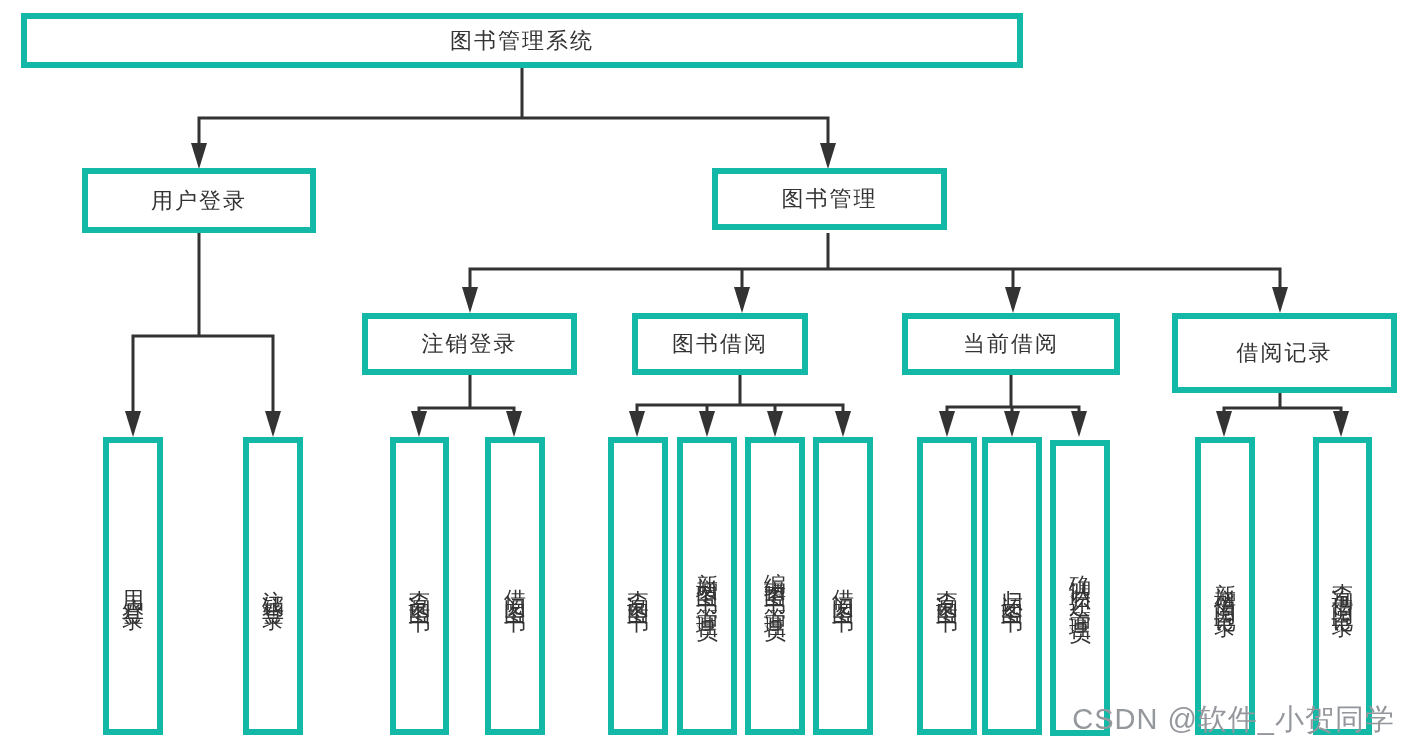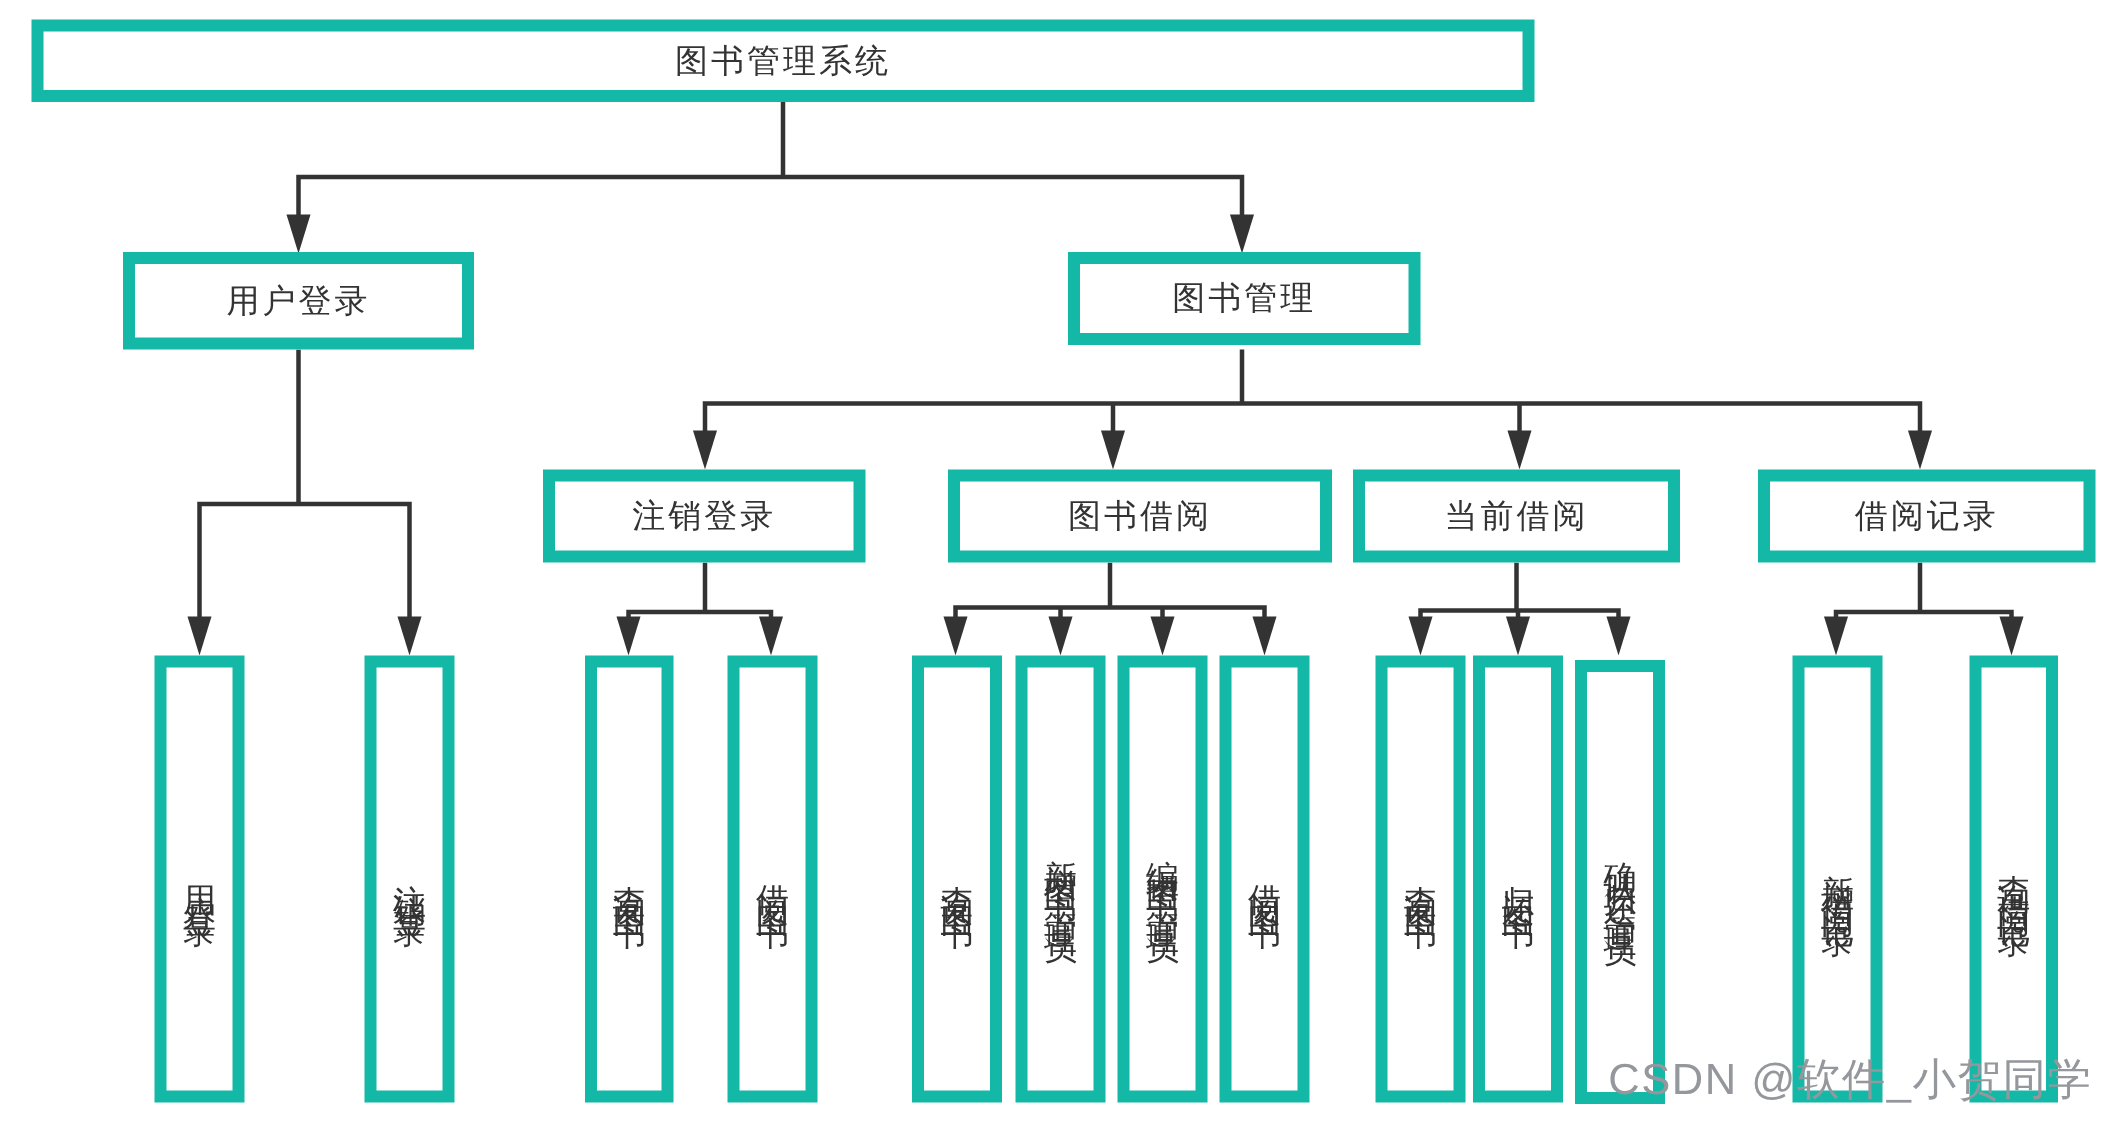"图书管理系统" .node { border: 8px solid #14b8a6 -> 6px solid #14b8a6 }
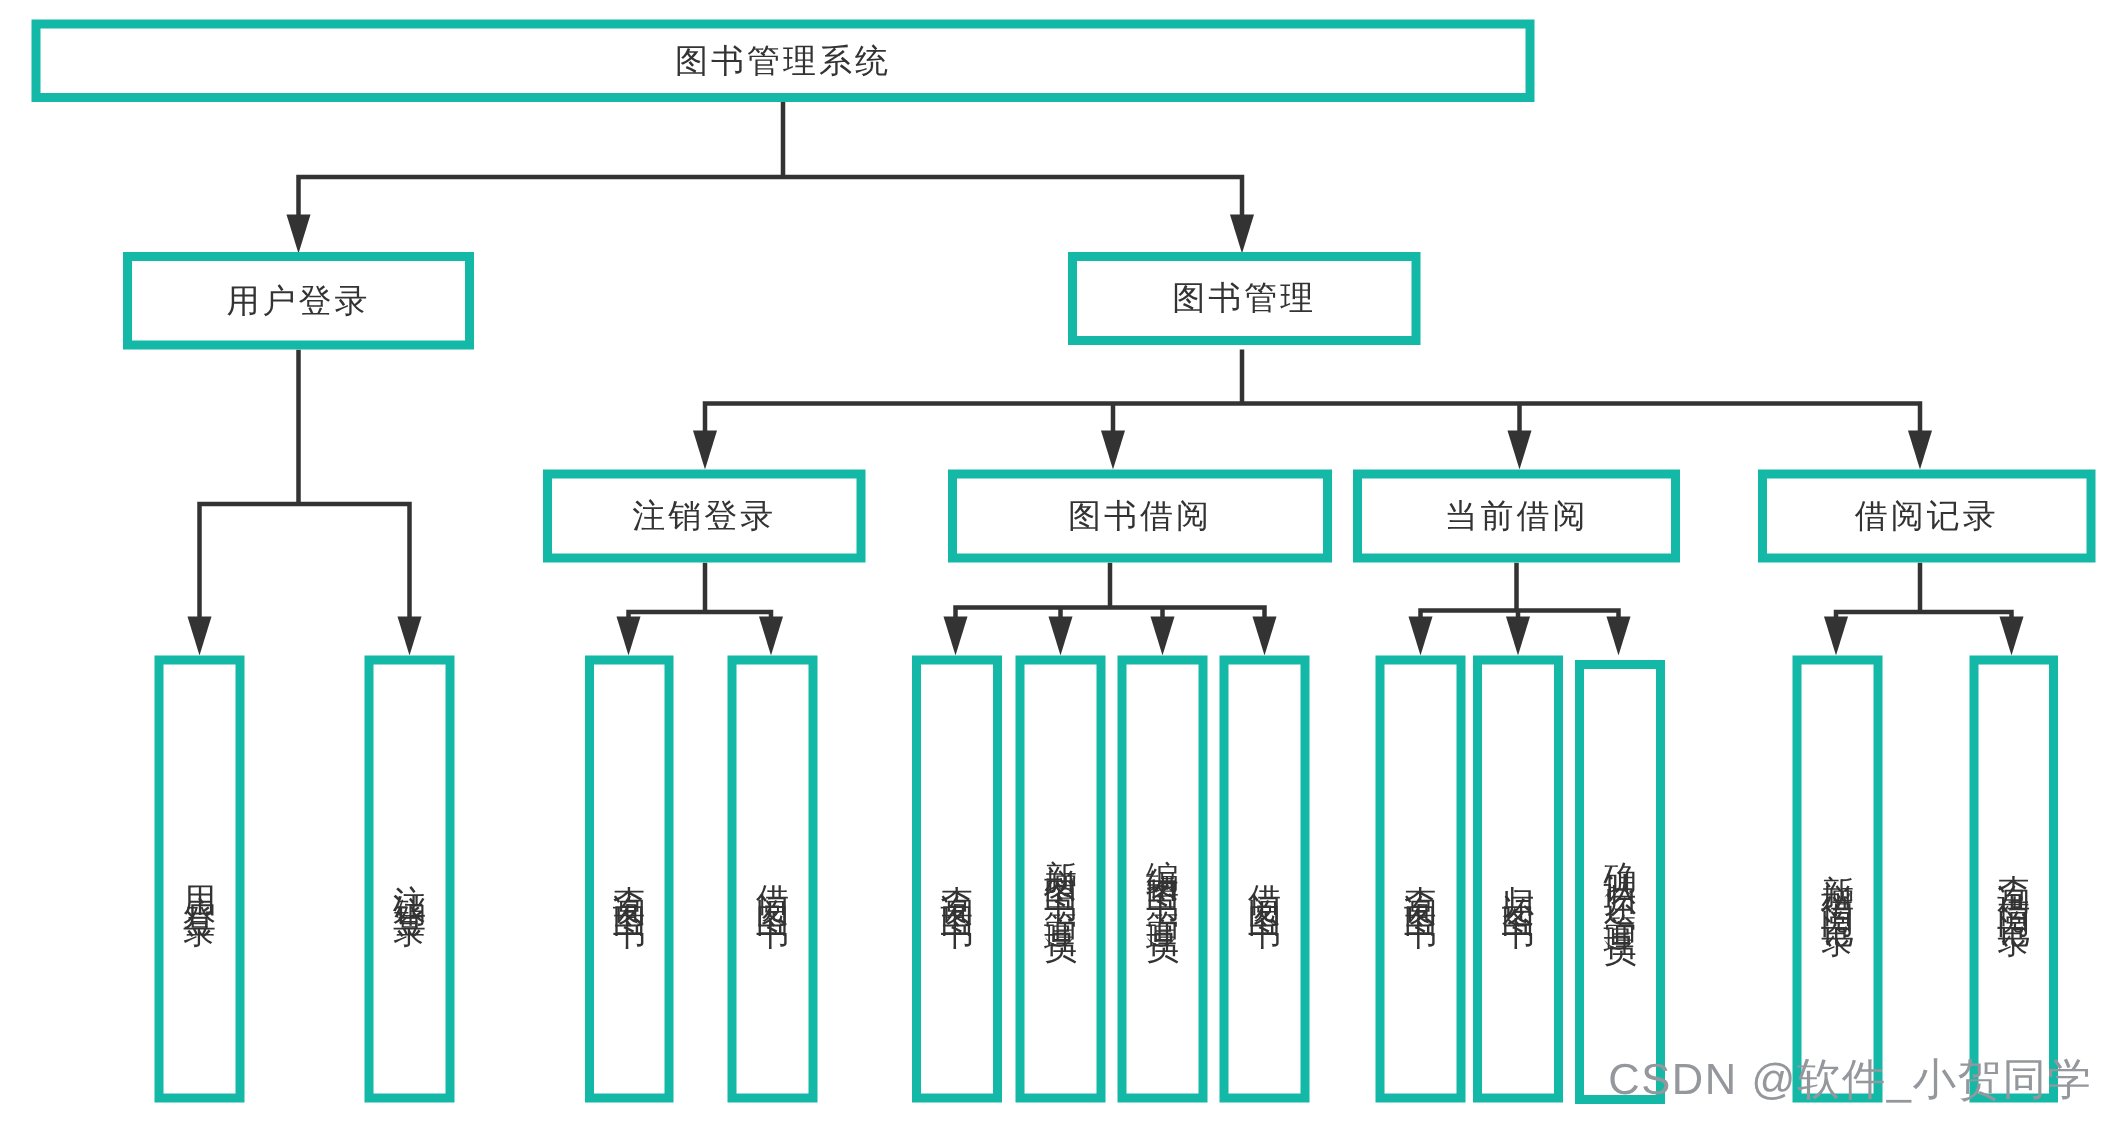"图书借阅" div.node { width: 256px -> 176px }
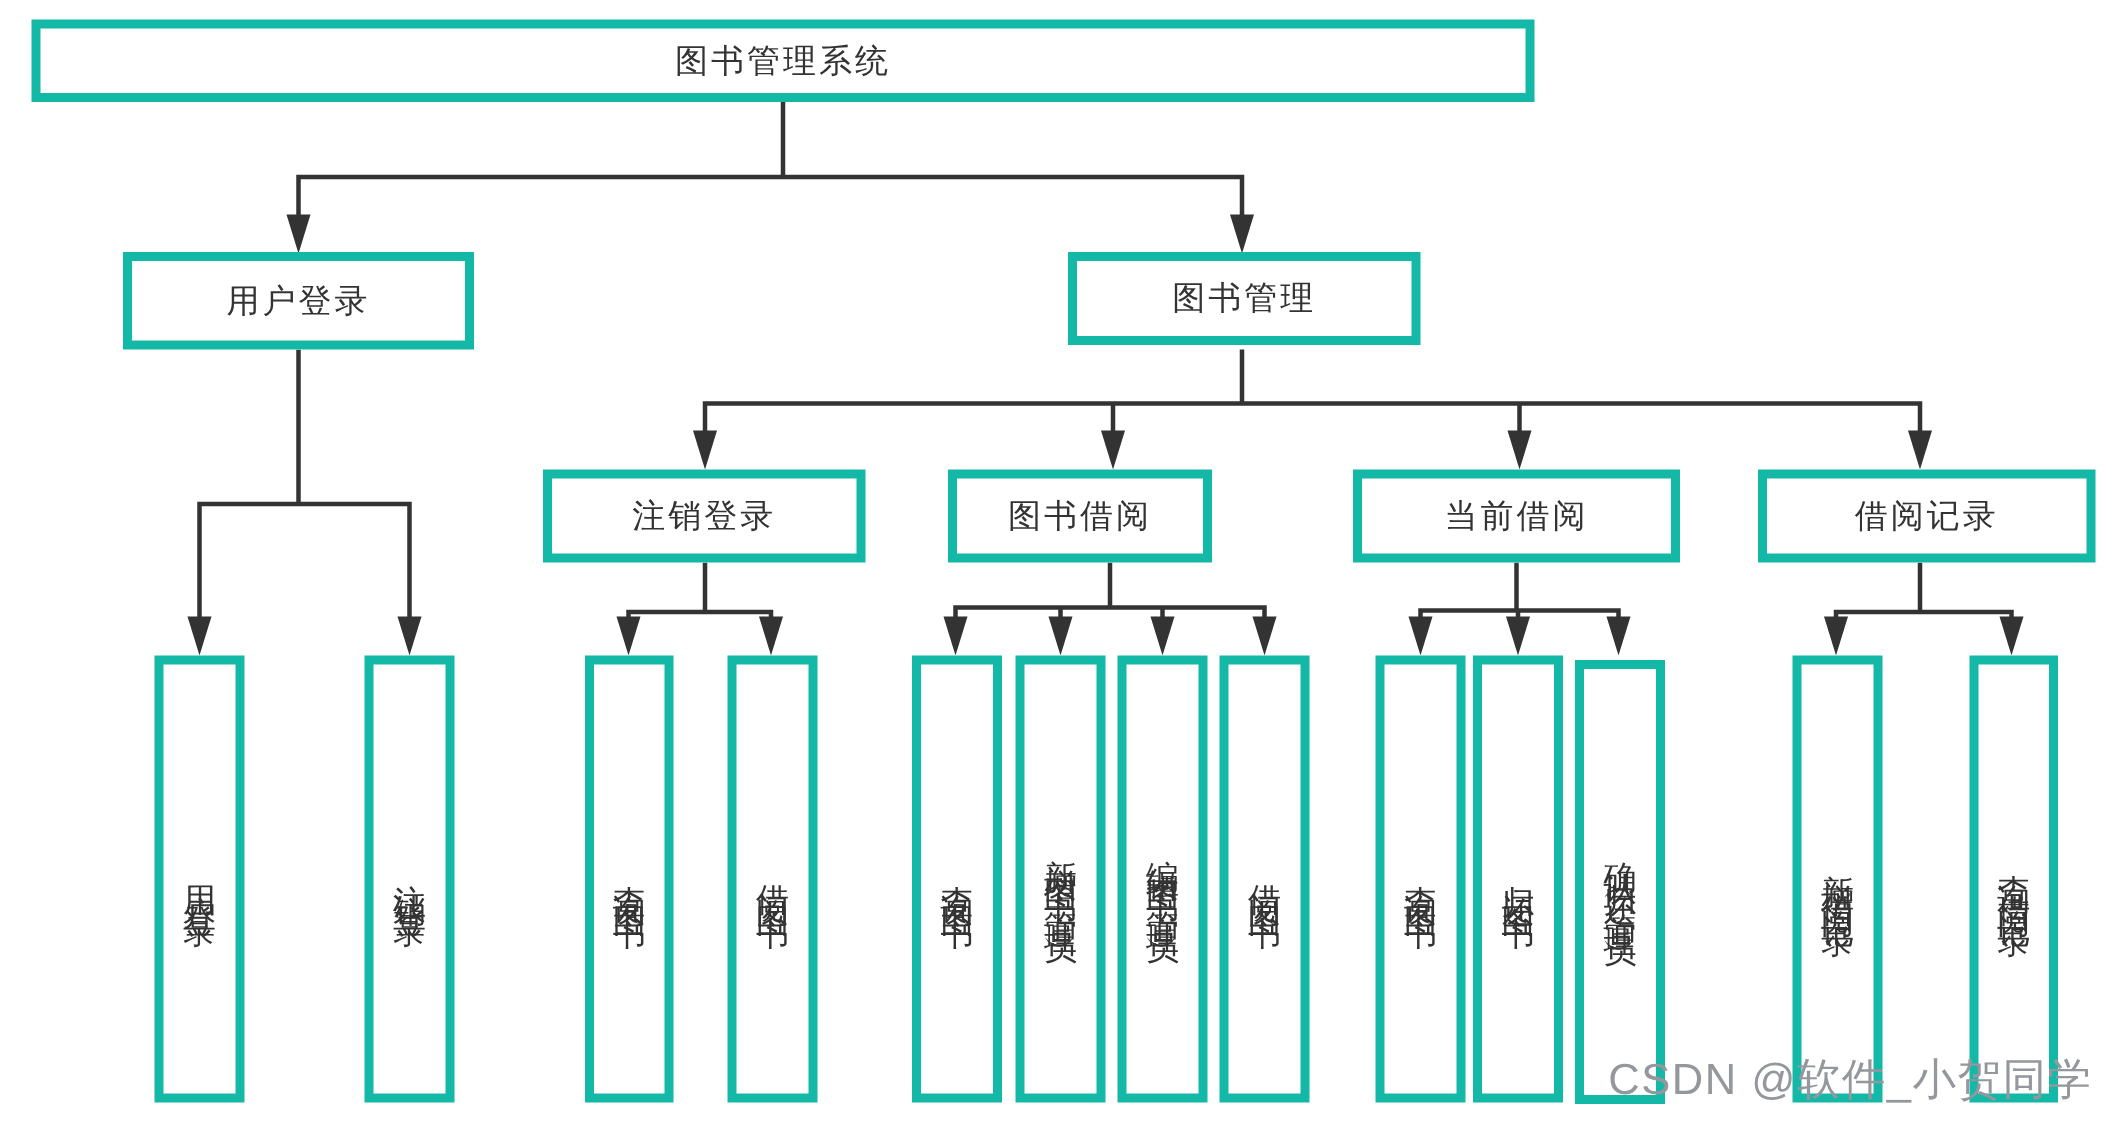"借阅记录" div.node { height: 62px -> 80px }
